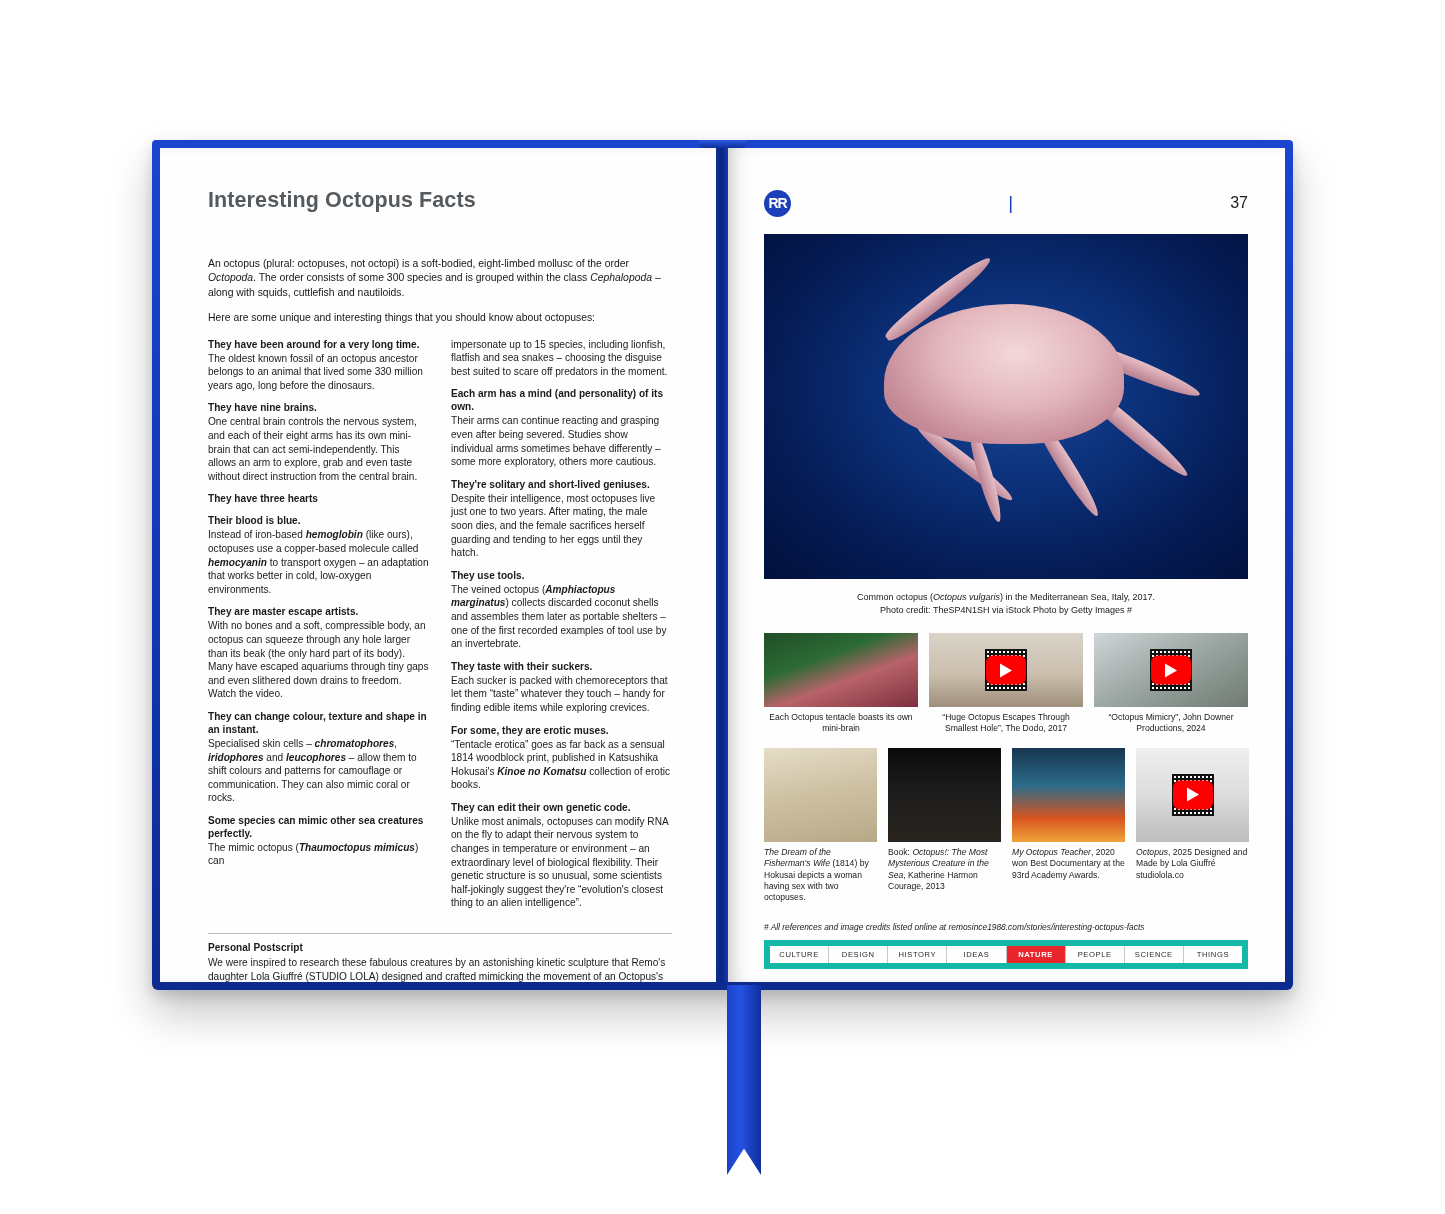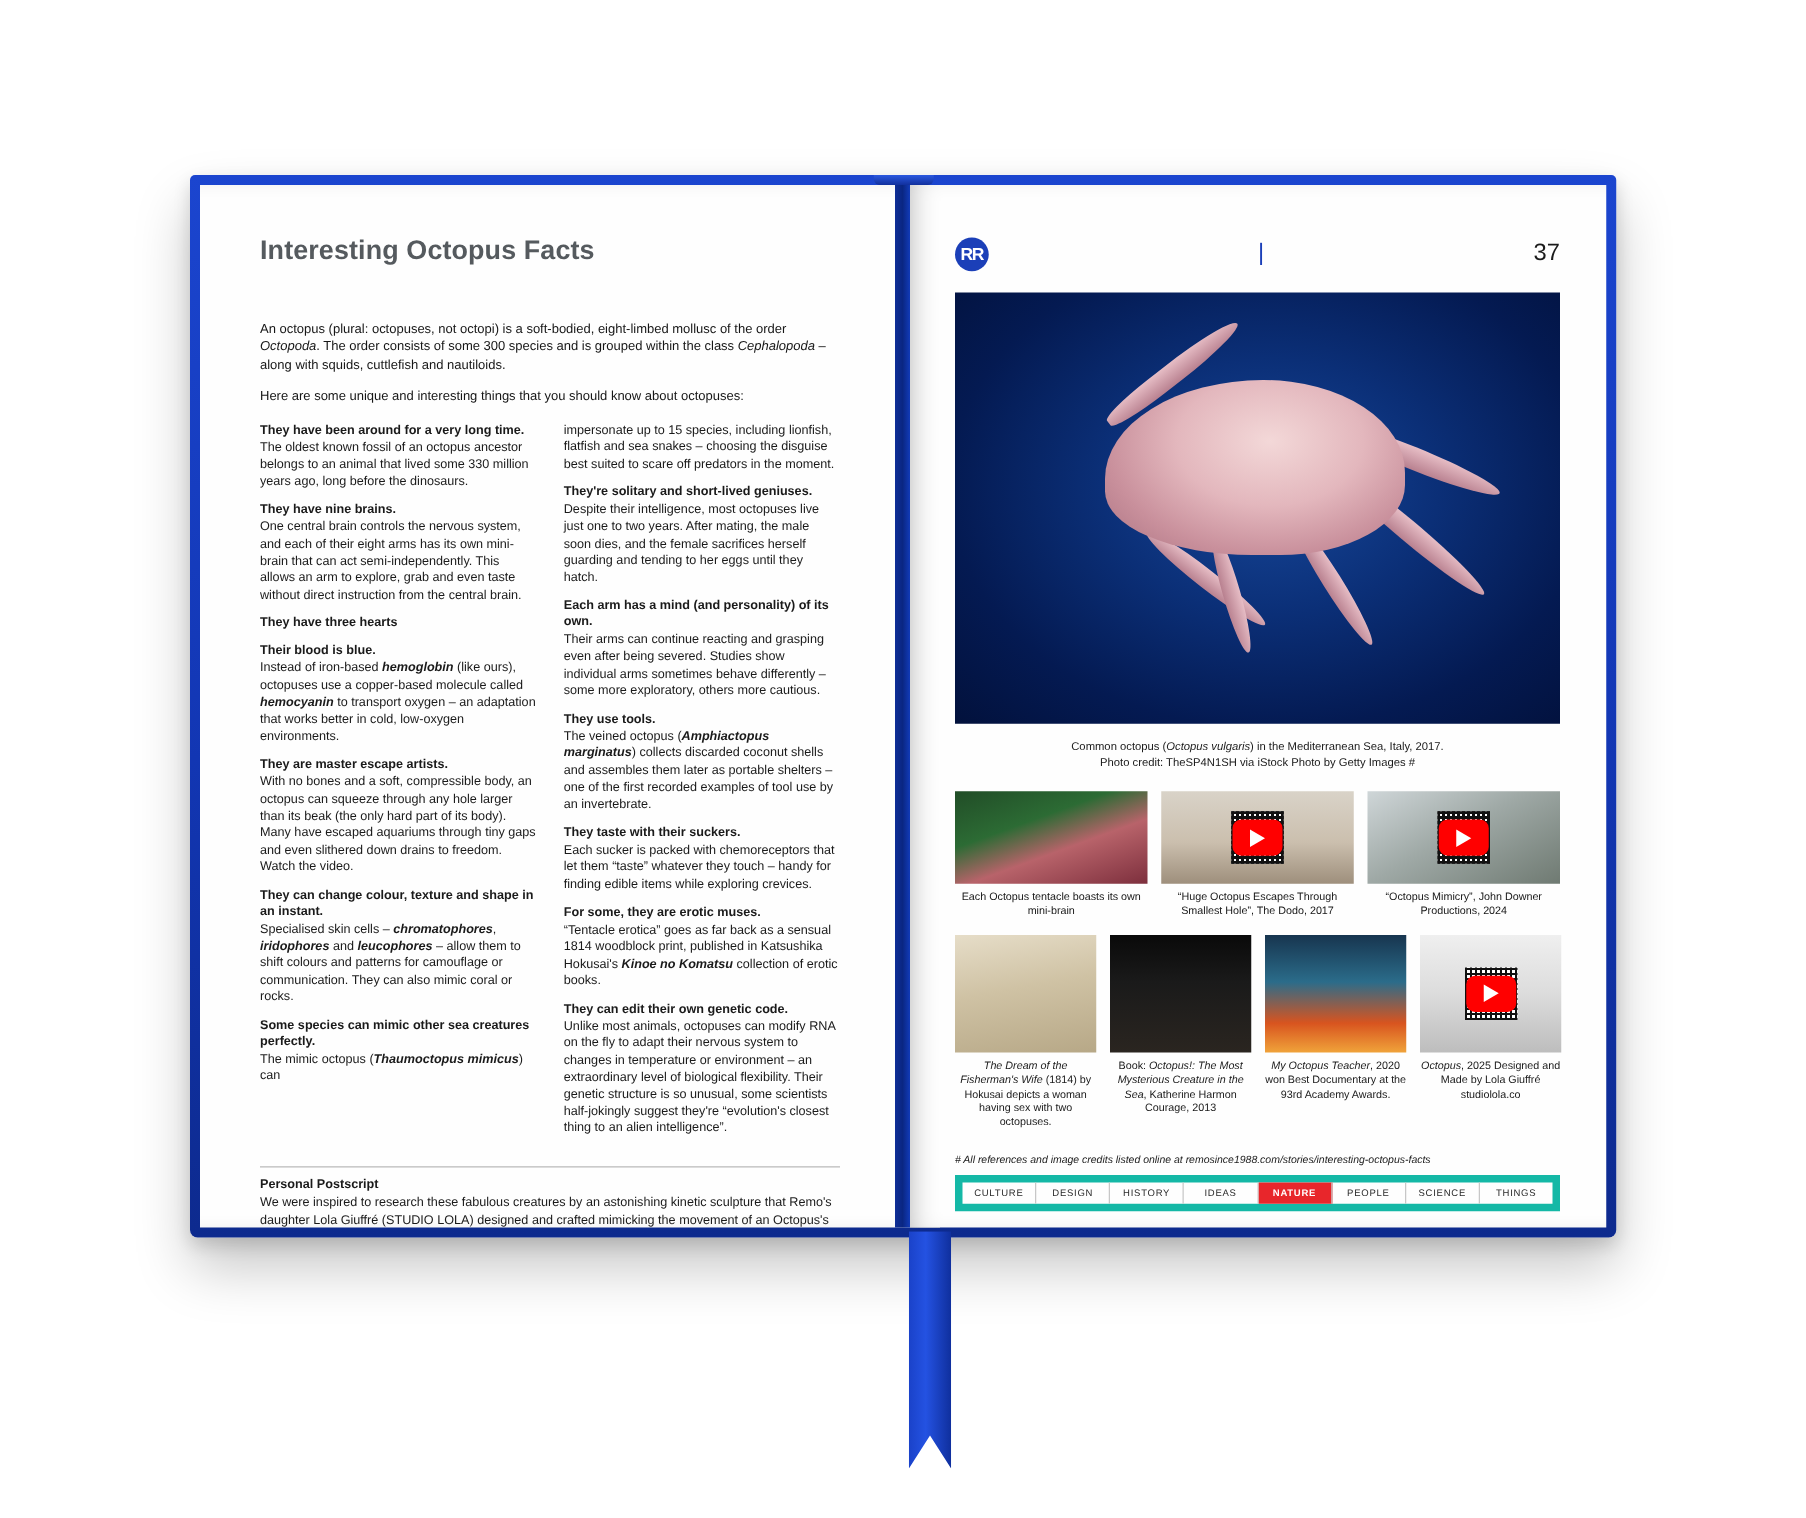"37" .pg-num { font-size: 19px -> 16px }
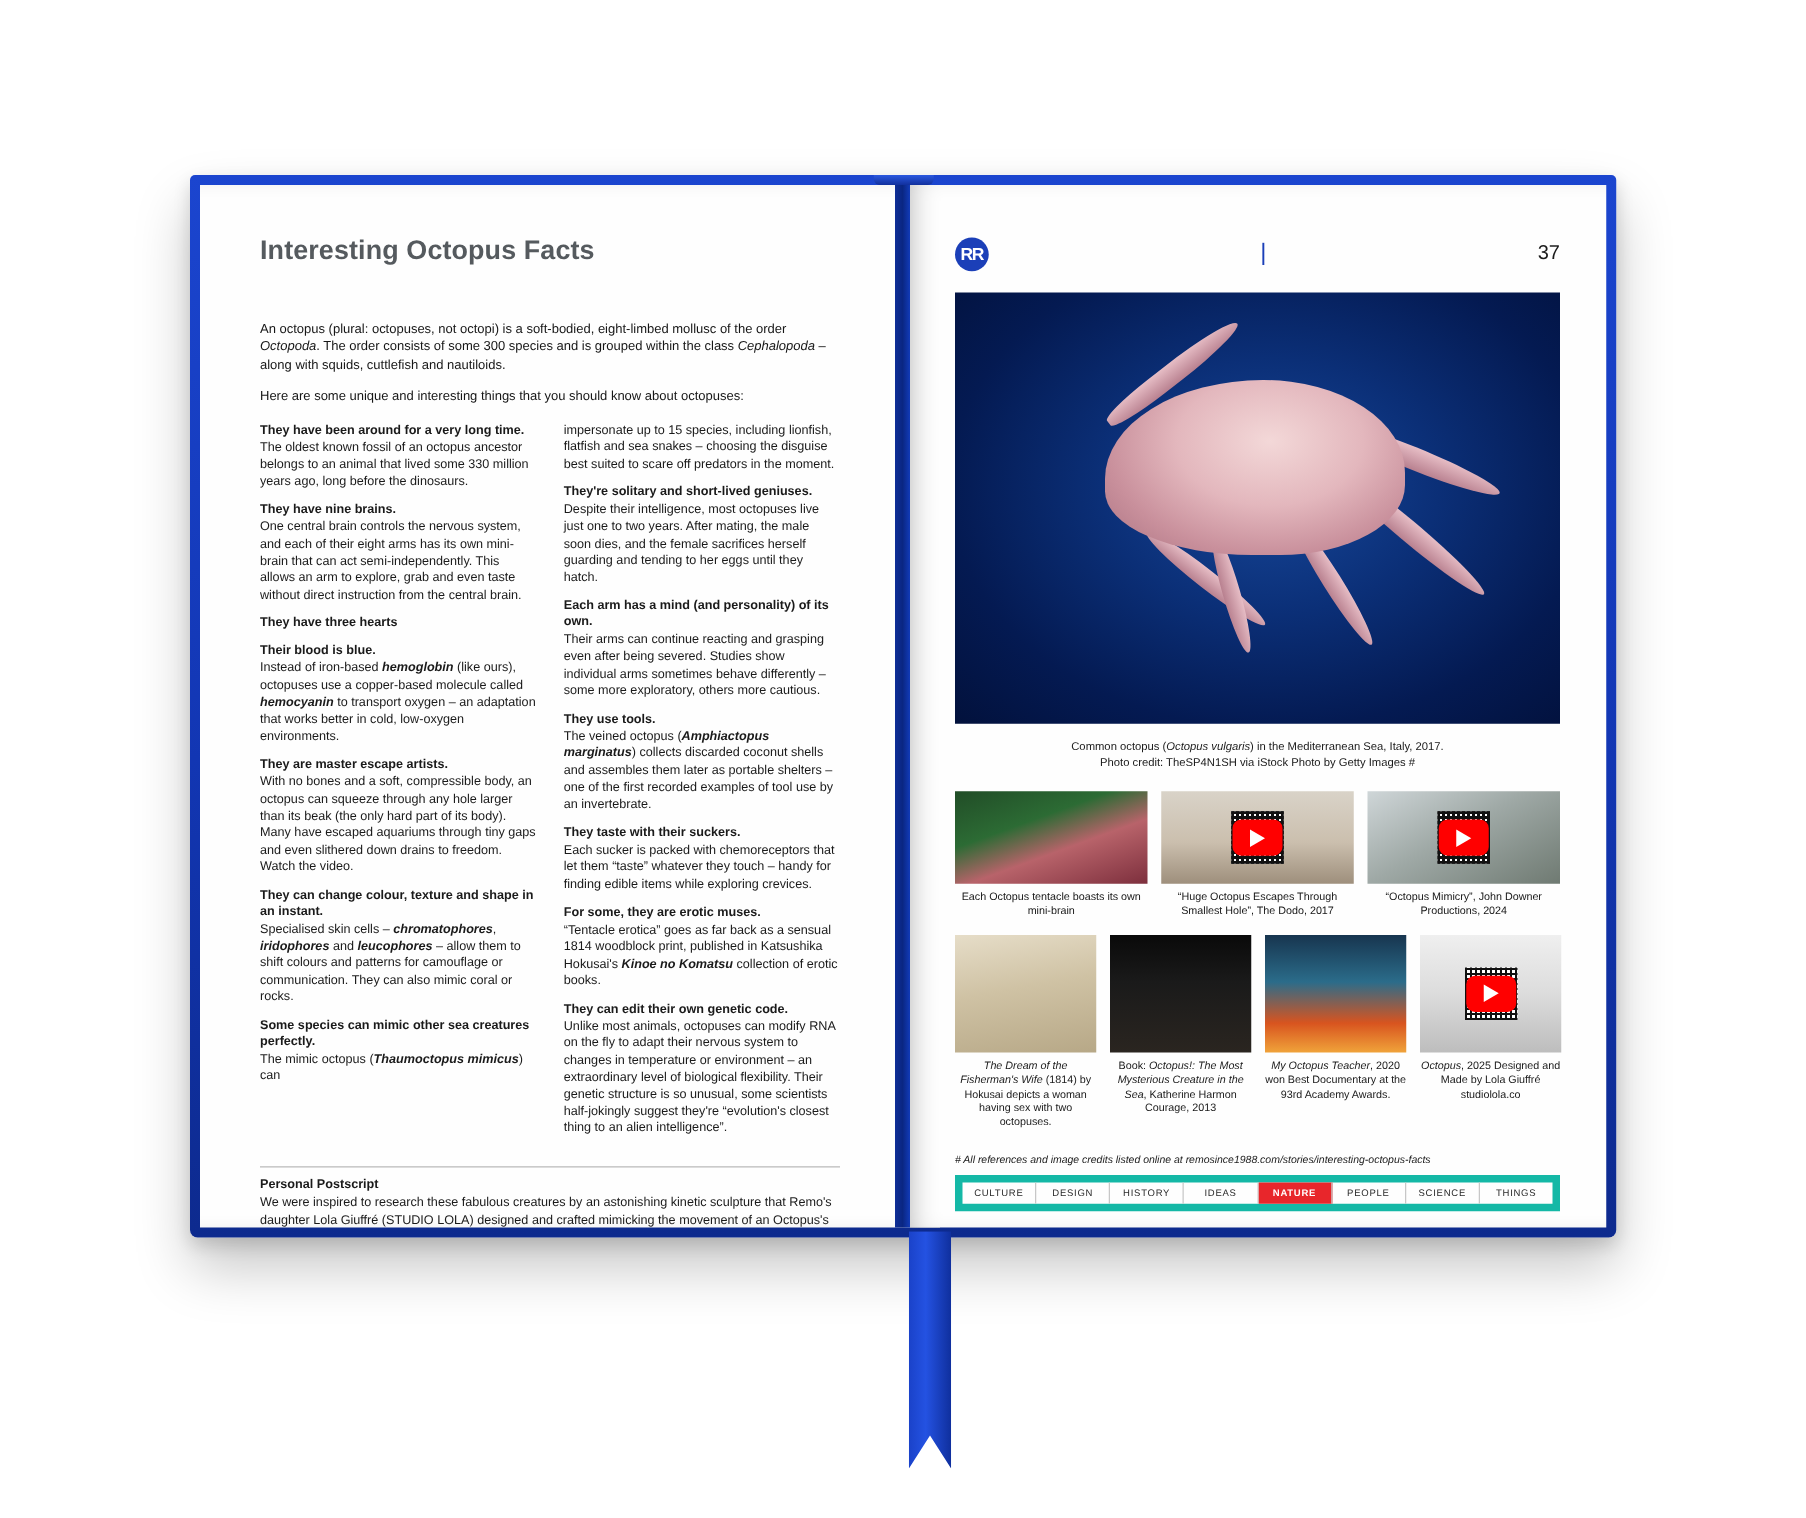"They're solitary and short-lived" div.fact { order: before "Each arm has a mind" -> after "Each arm has a mind" }
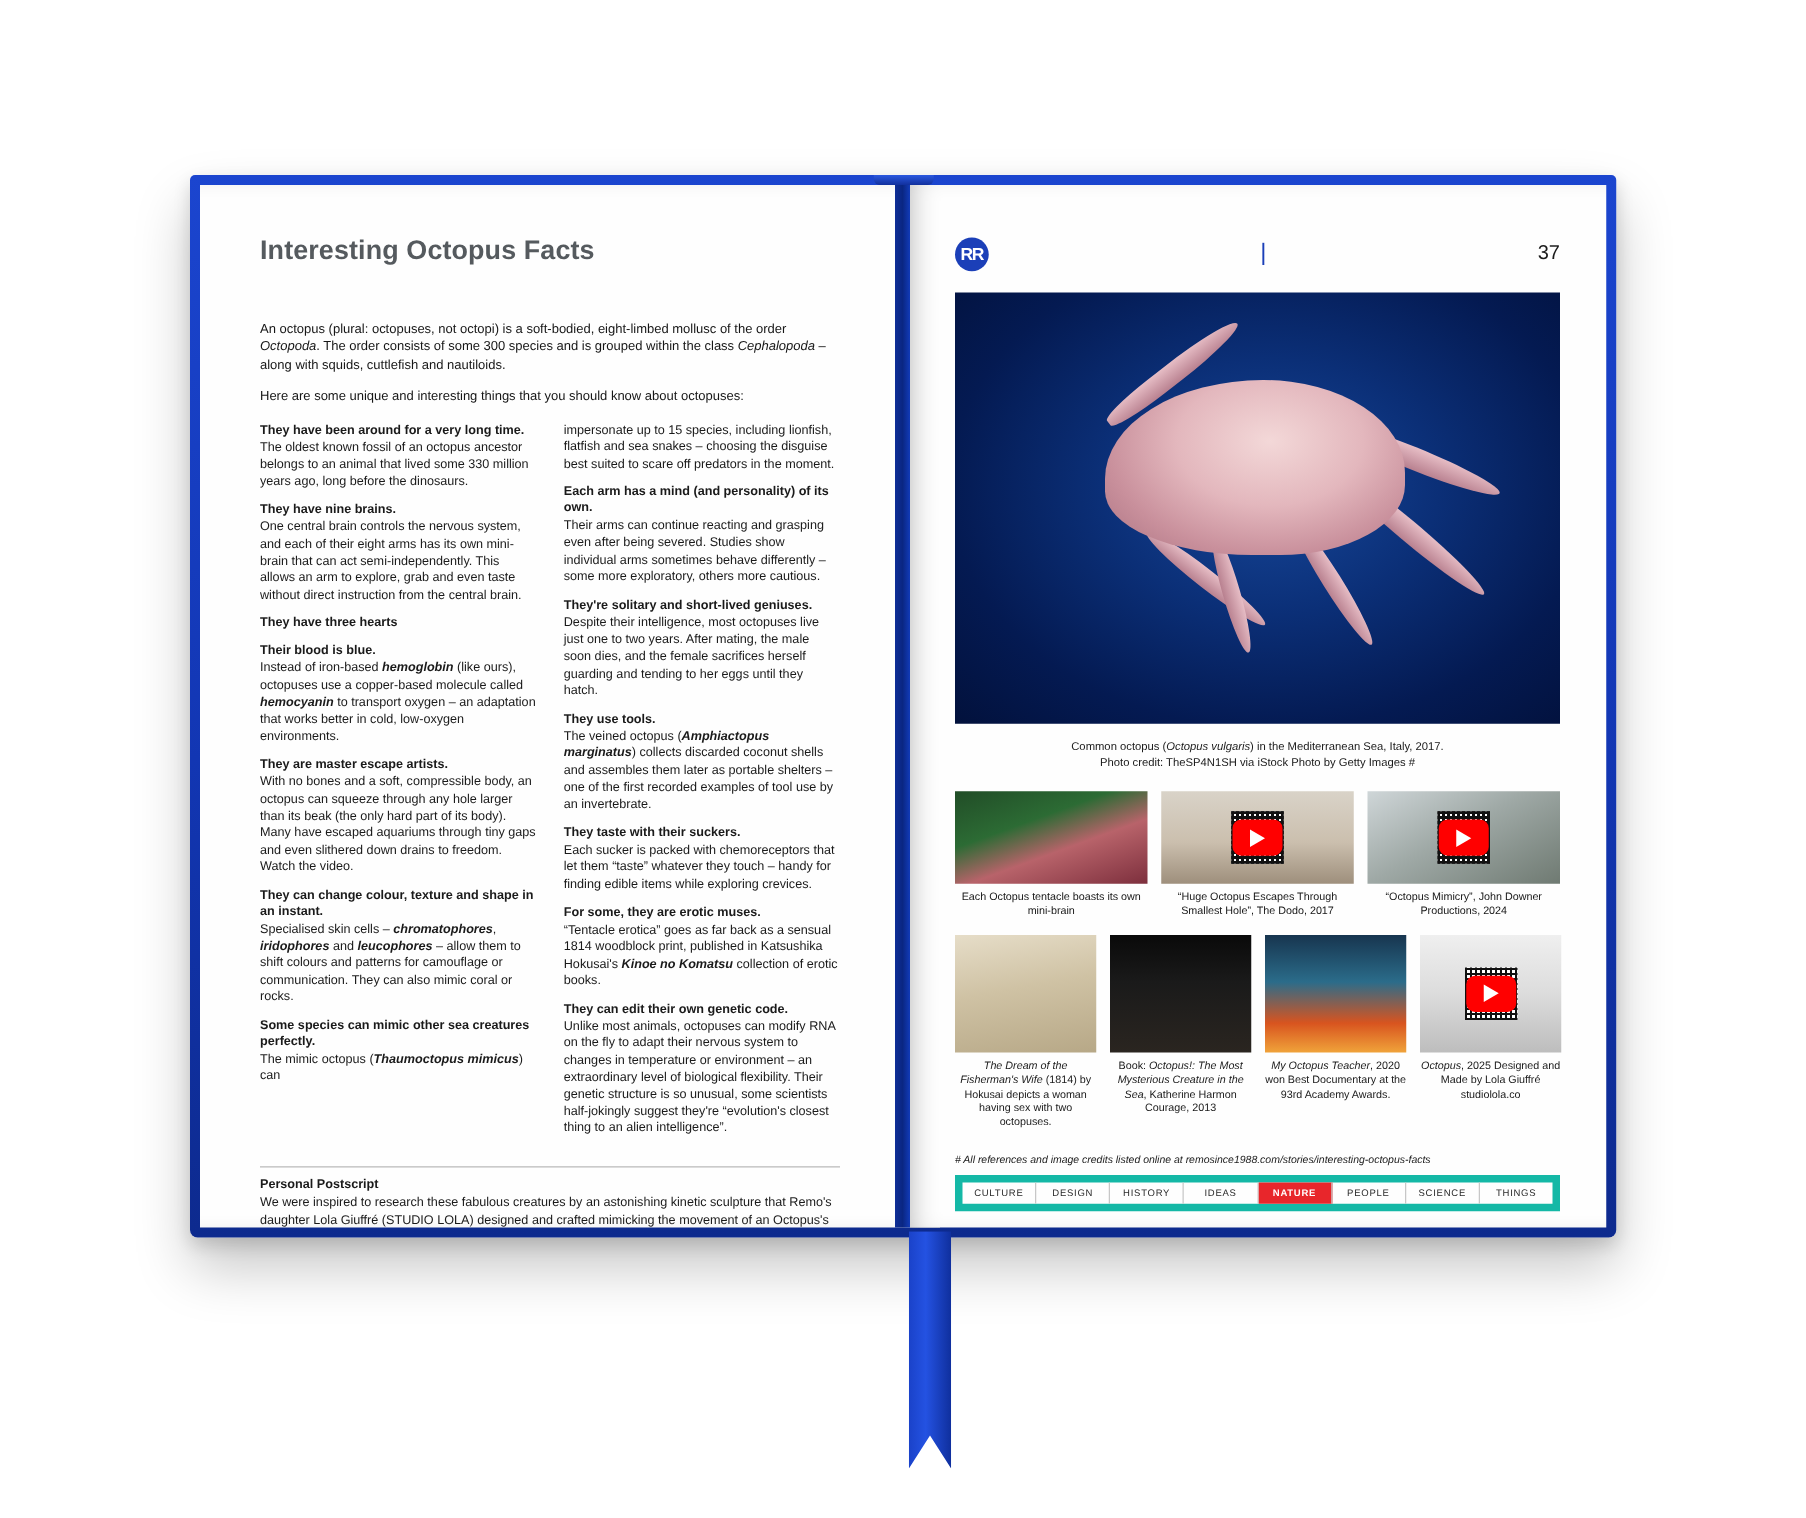"The Dream of the Fisherman's" .thumb4 .cap { text-align: center -> none }
